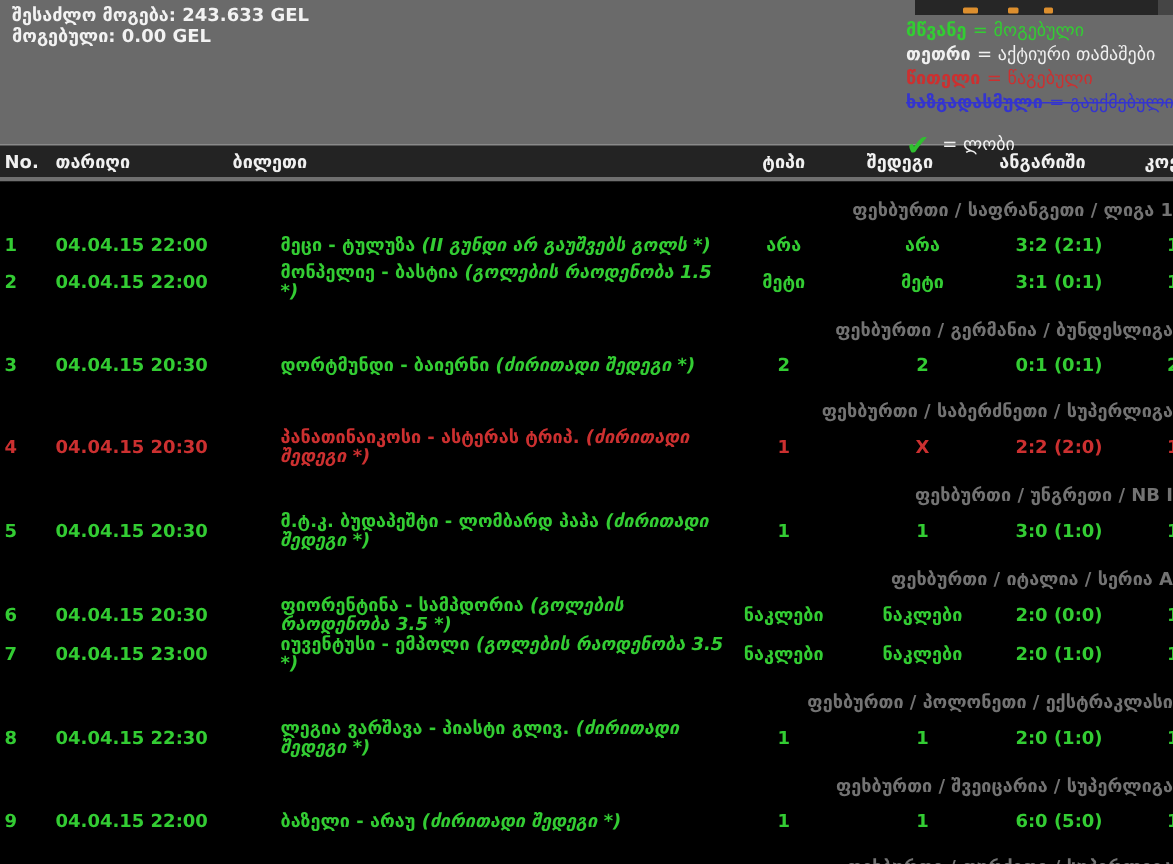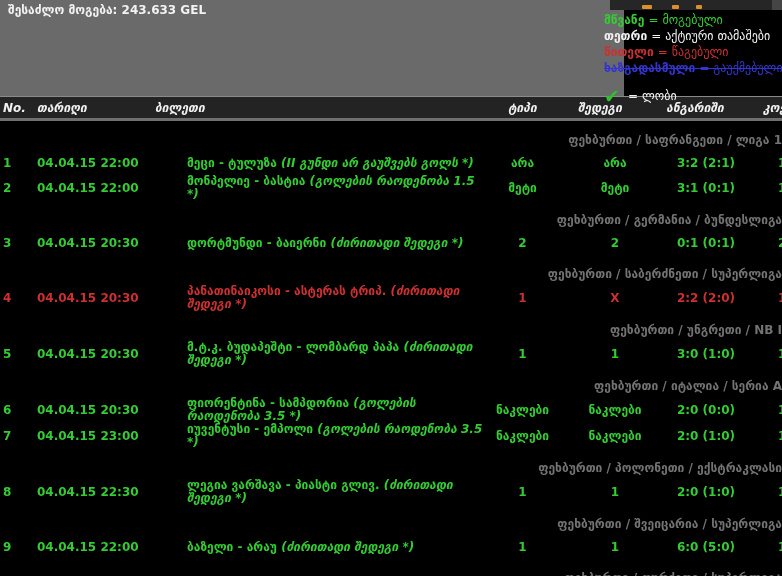"შესაძლო მოგება: 243.633 GEL" .top-panel { width: 624px -> 782px }
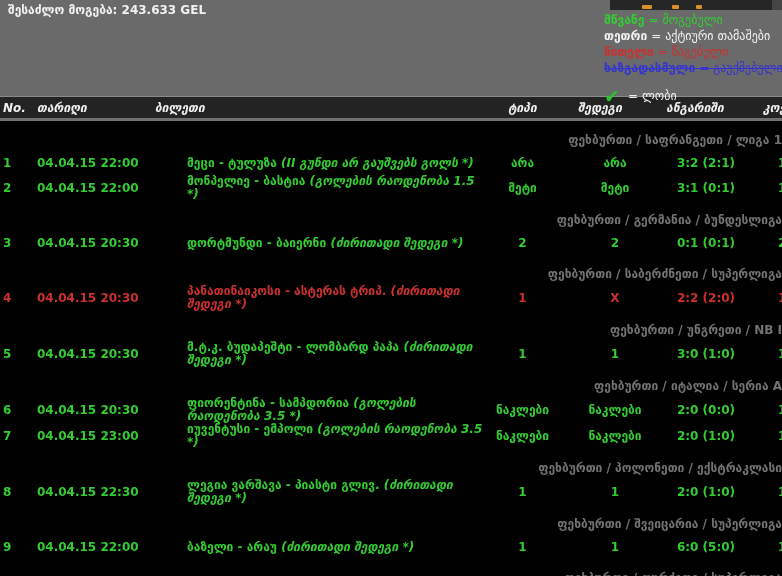"მოგებული: 0.00 GEL" div { html: none -> <div> <span>მოგებული:</span> <span>0.00 GEL</span> </div> }
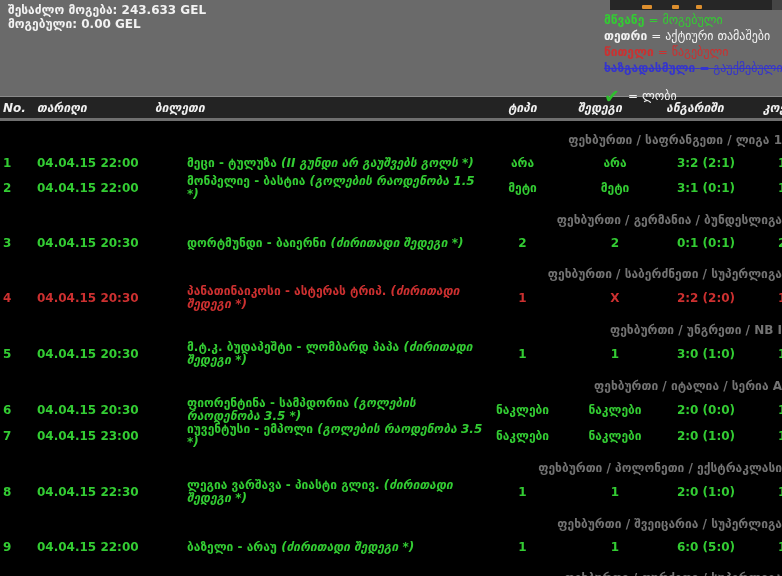"No." .thead .c { font-style: italic -> none }
